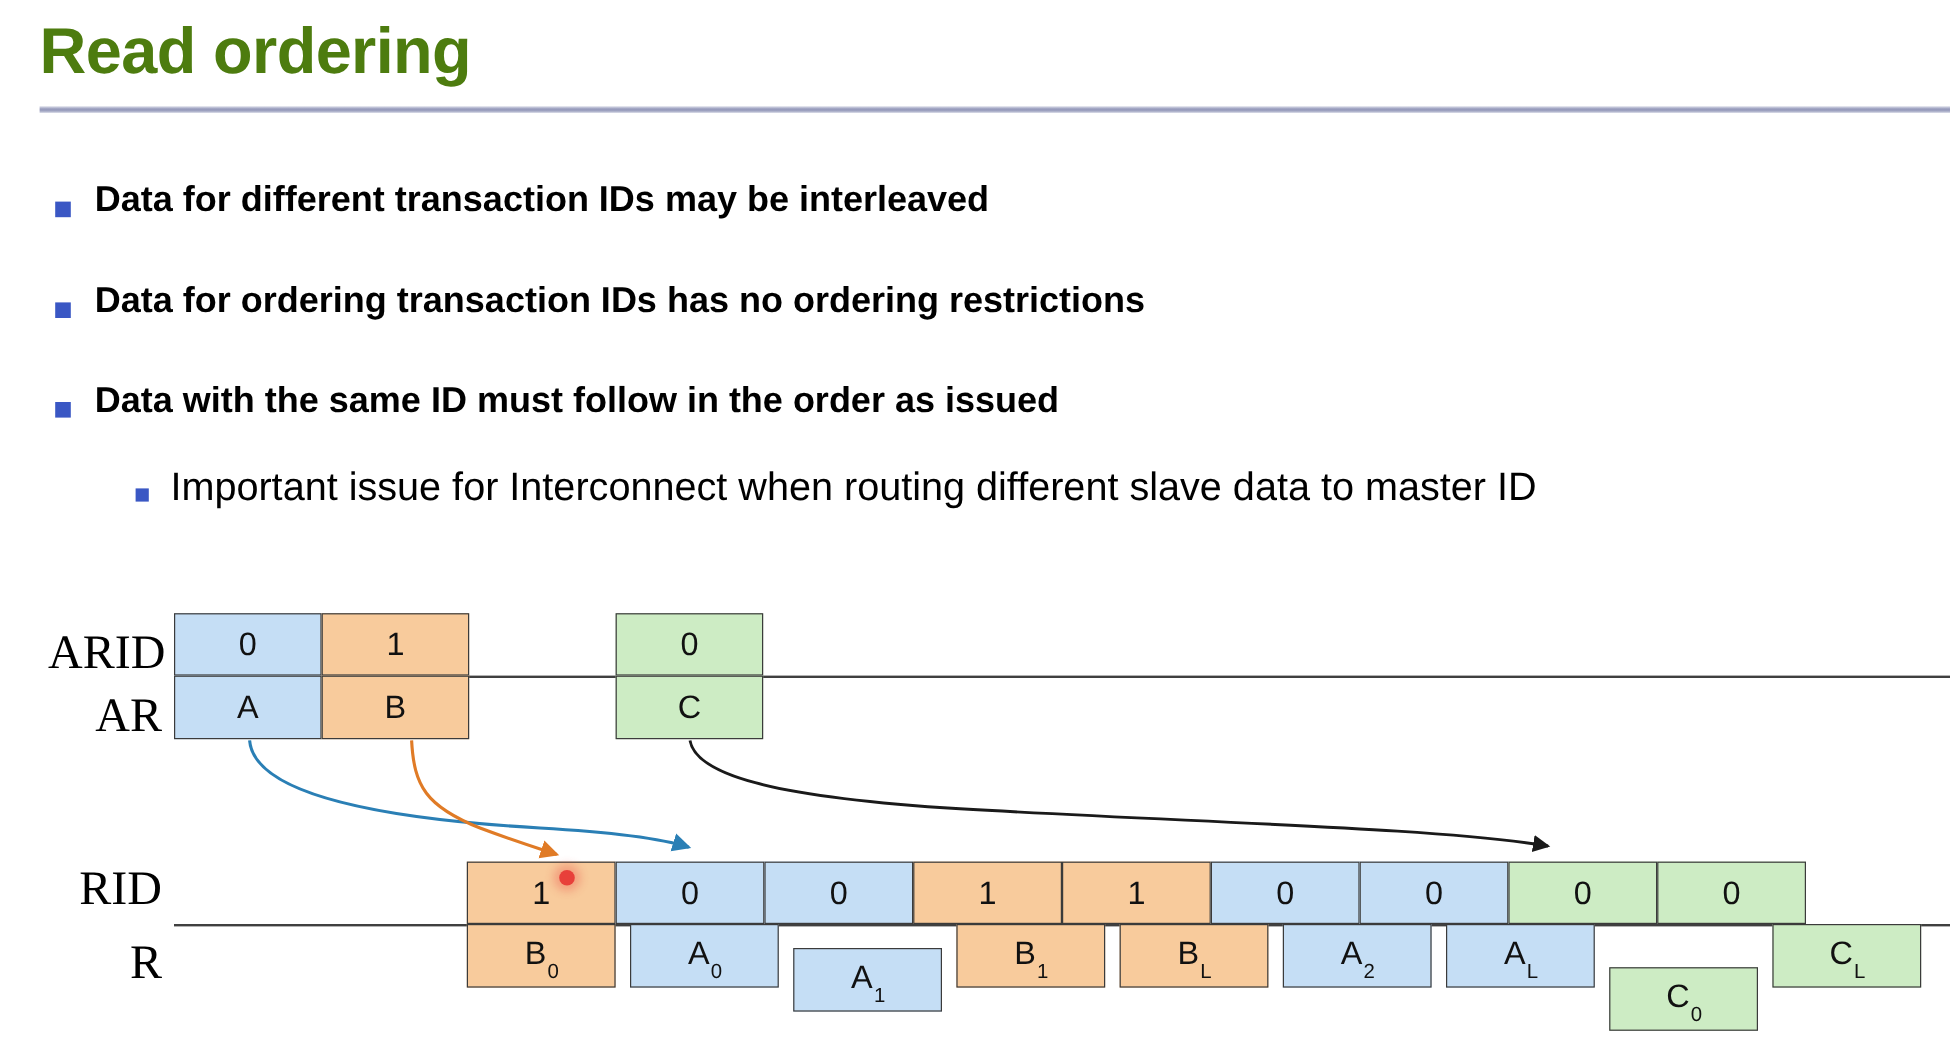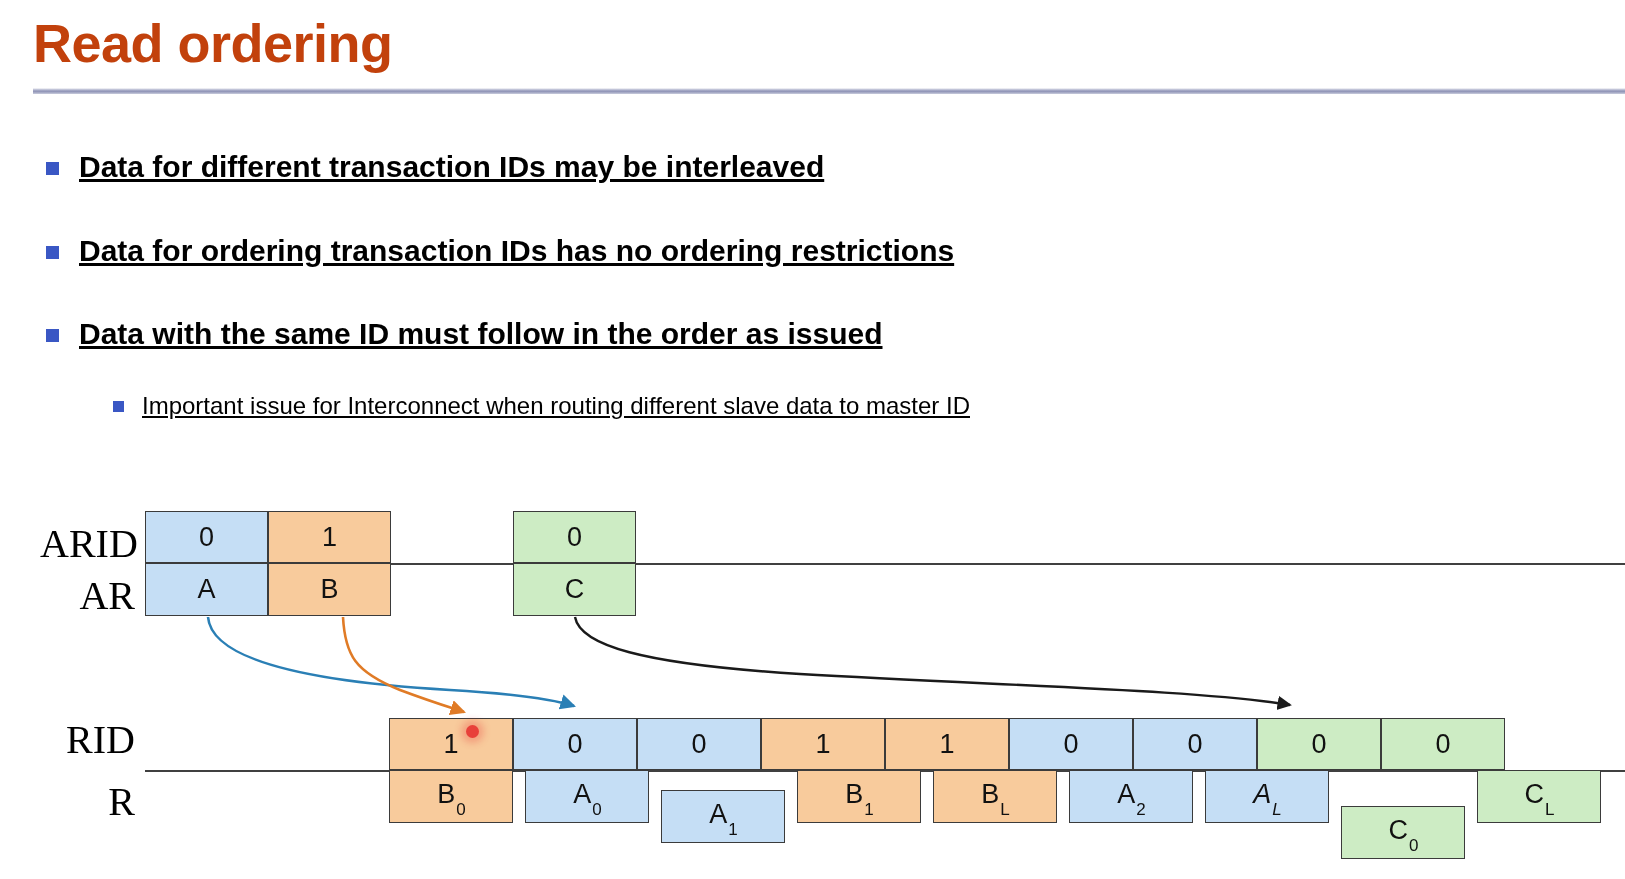"Read ordering" #slide-title { color: #c2410c -> #4d7c0f }
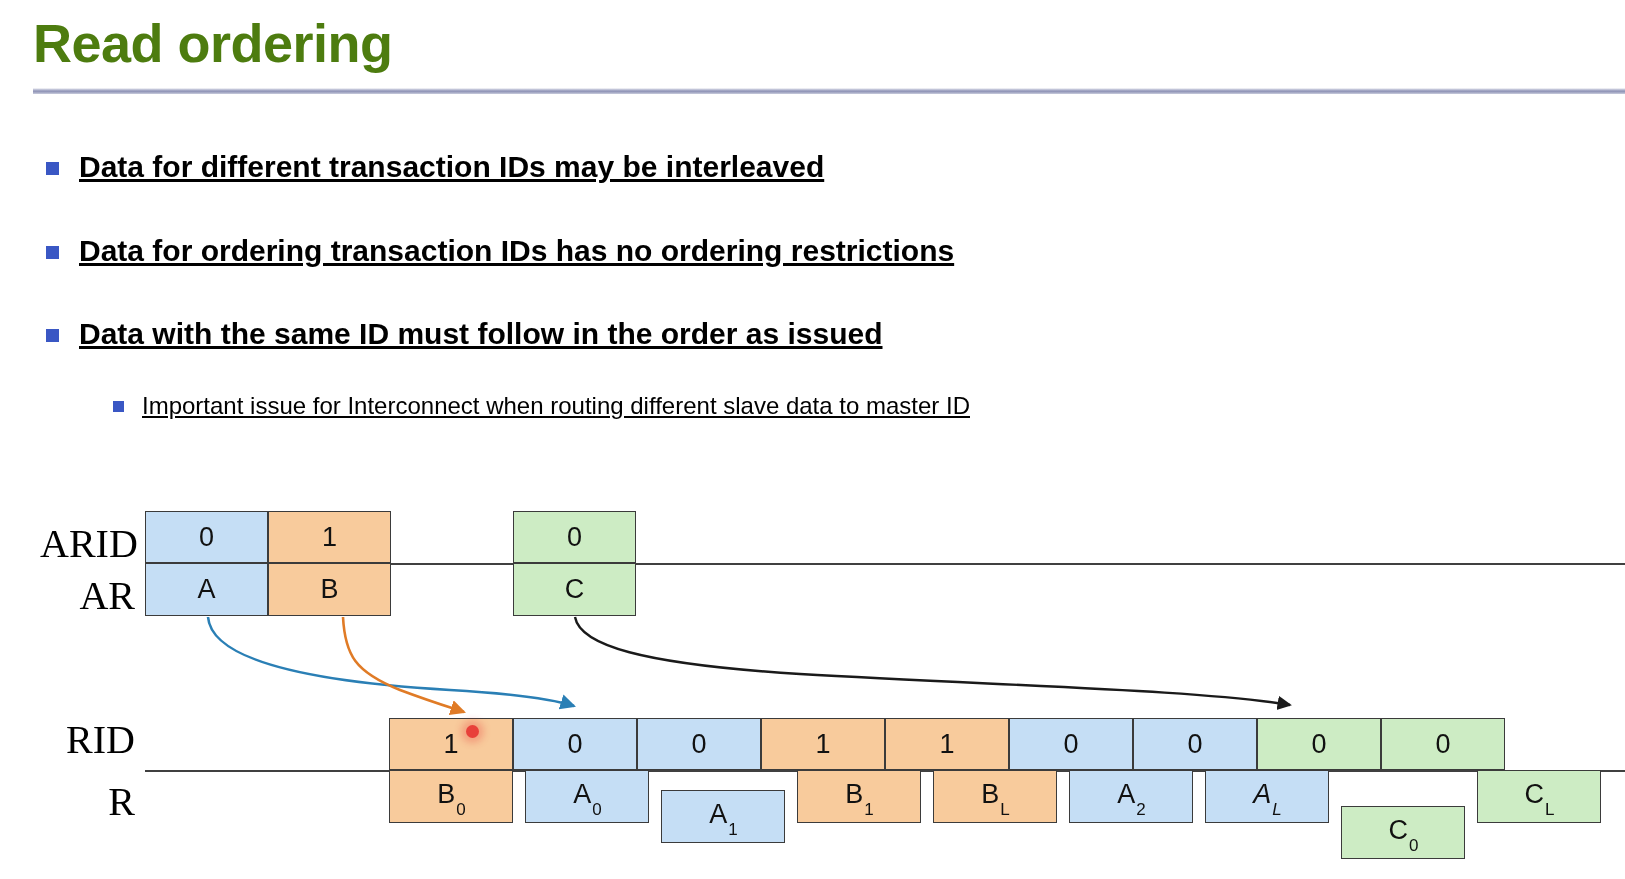"Data for different transaction IDs" .bullet-row { align-items: flex-start -> center; text-decoration: underline -> none }
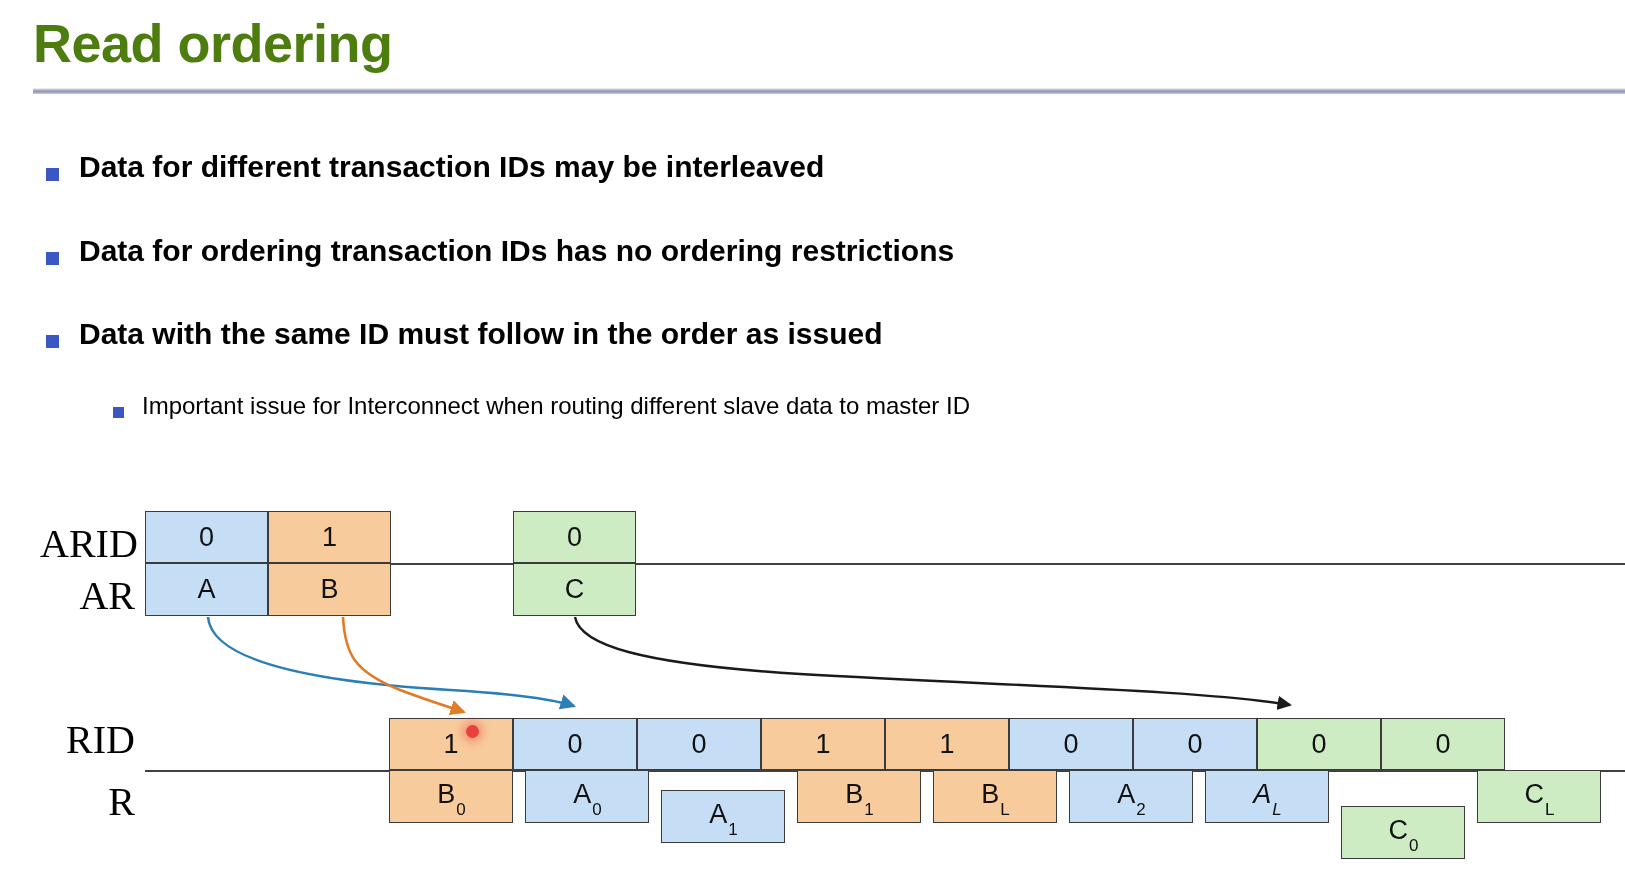"Important issue for Interconnect when" .bullet-l2 .text { font-size: 24px -> 33px }
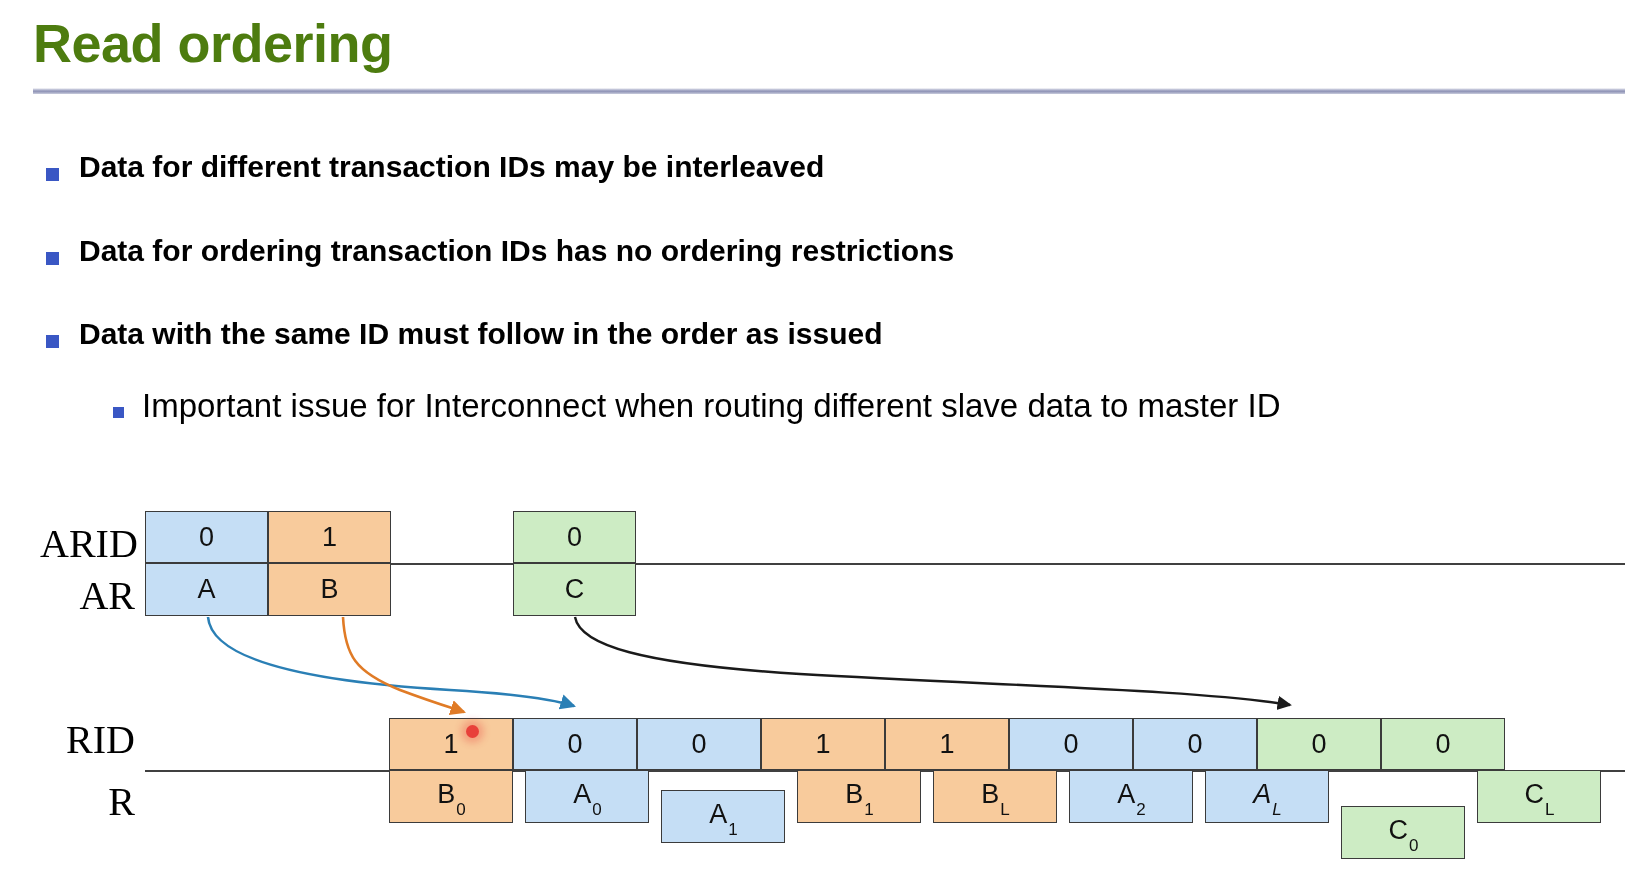"AL" div.cell { font-style: italic -> none }
